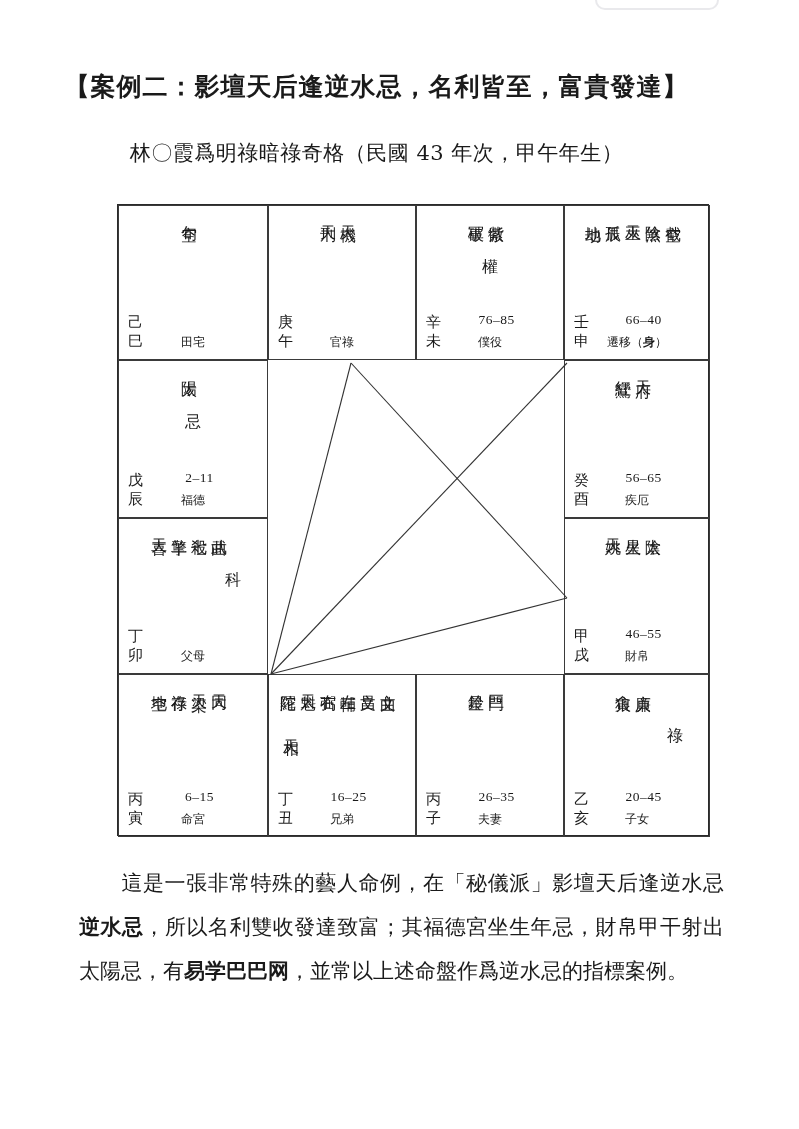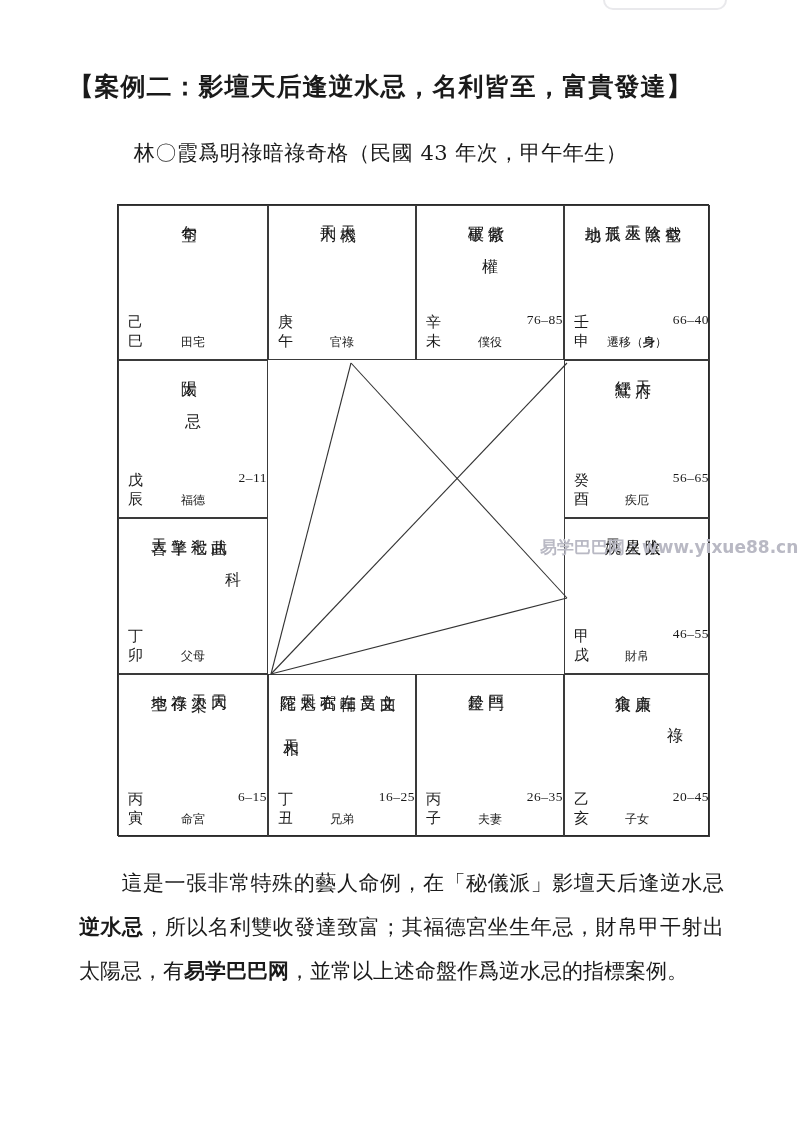"【案例二：影壇天后逢逆水忌，名利皆至，富貴發達】" .page { padding-left: 8px -> none }
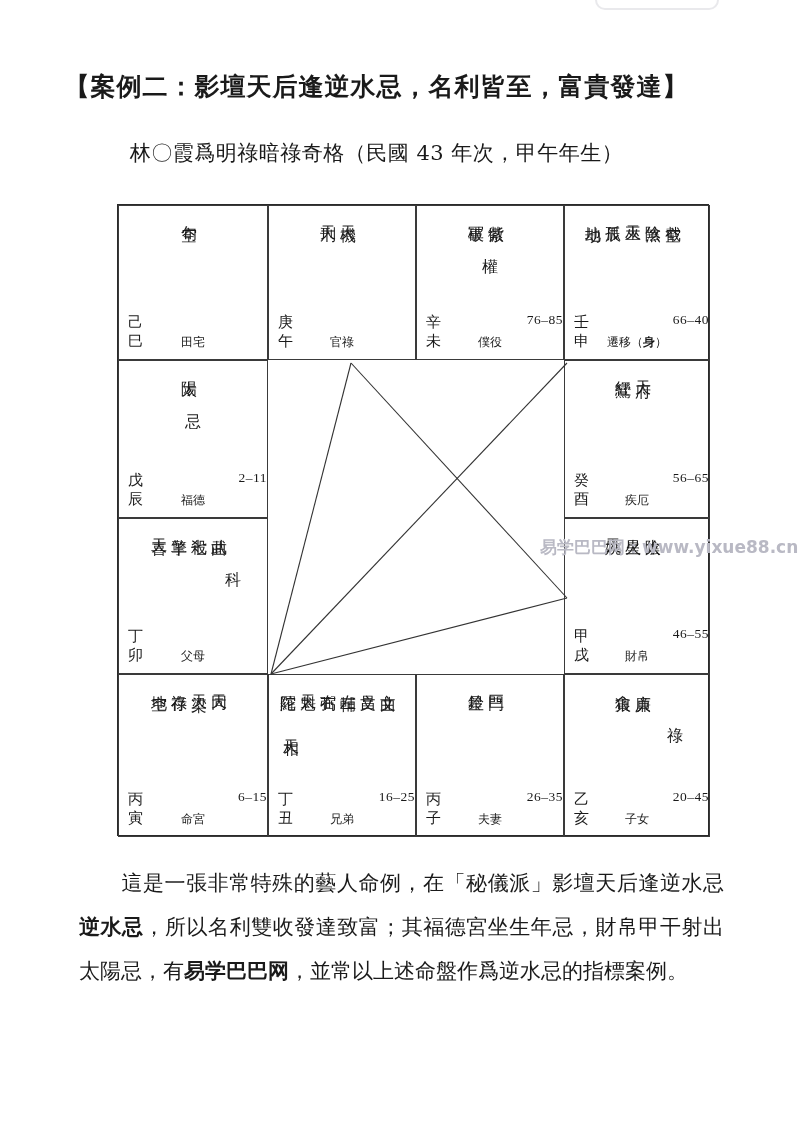"76–85" .cell .age { text-align: right -> center }
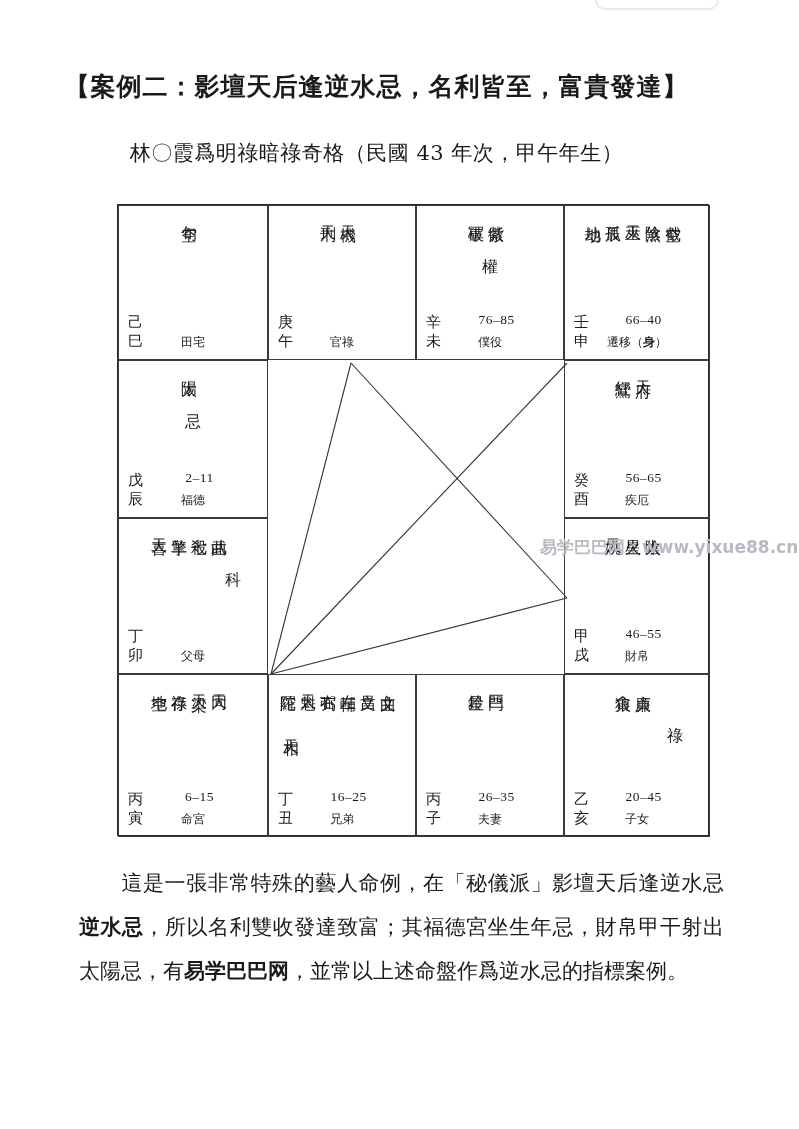"易学巴巴网：www.yixue88.cn" div { html: <div>易学巴巴网：www.yixue88.cn</div> -> none }
